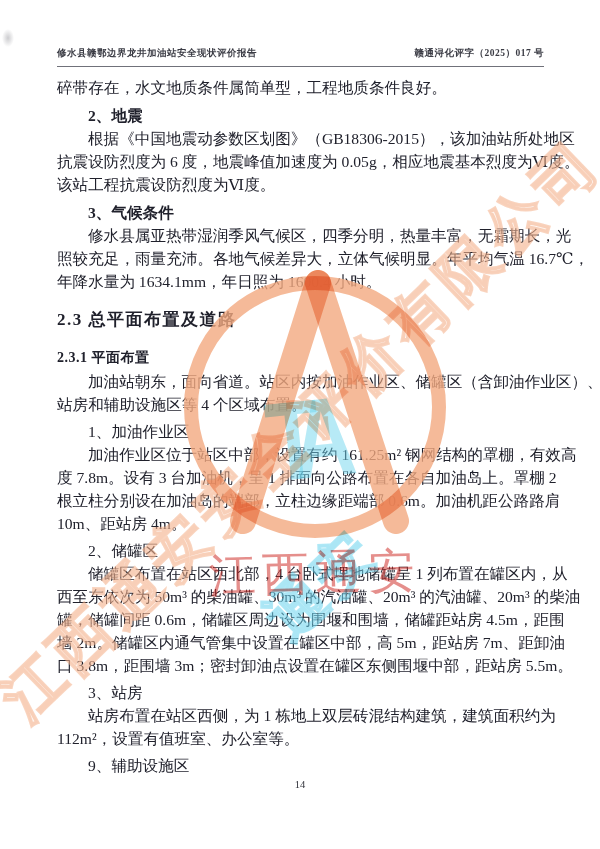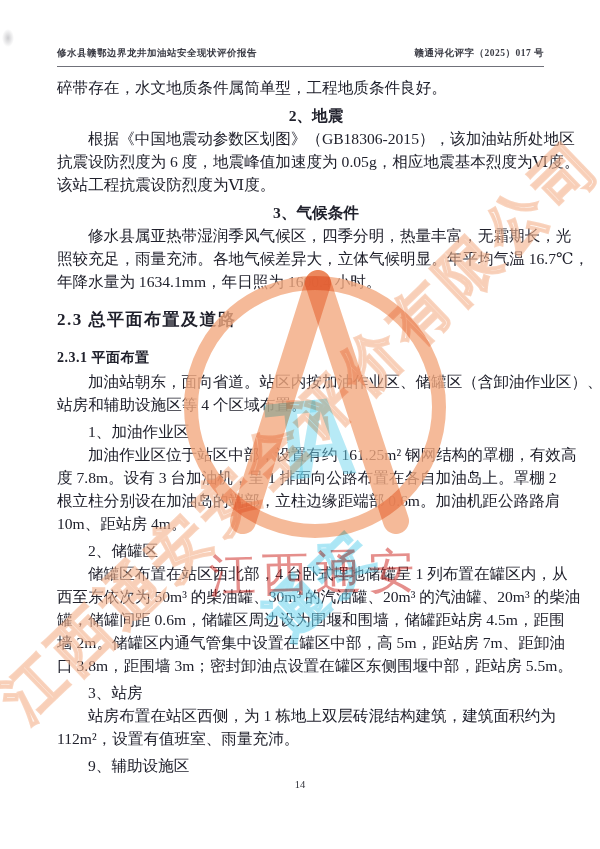"2、地震" .h3 { text-align: center -> none }
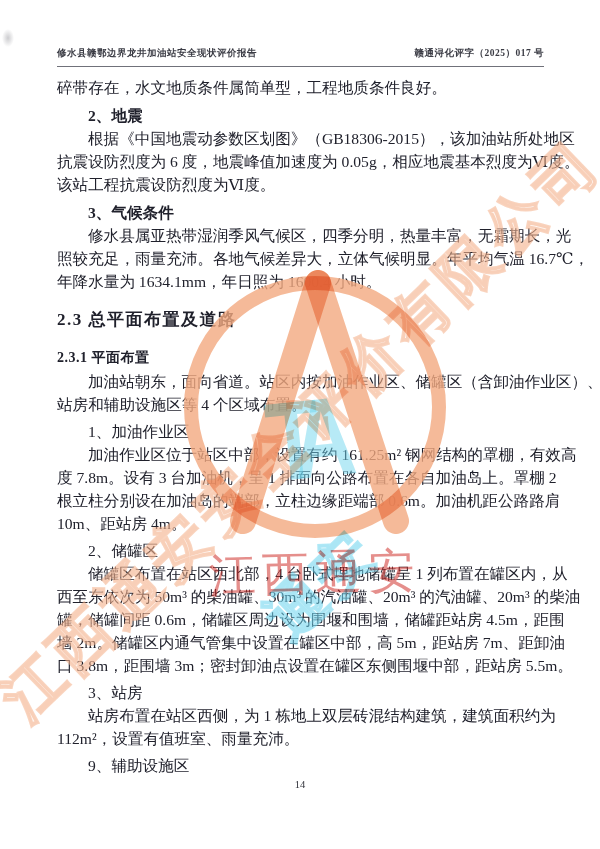"112m²，设置有值班室、雨量充沛。" div.line { text: 雨量充沛 -> 办公室等 }
